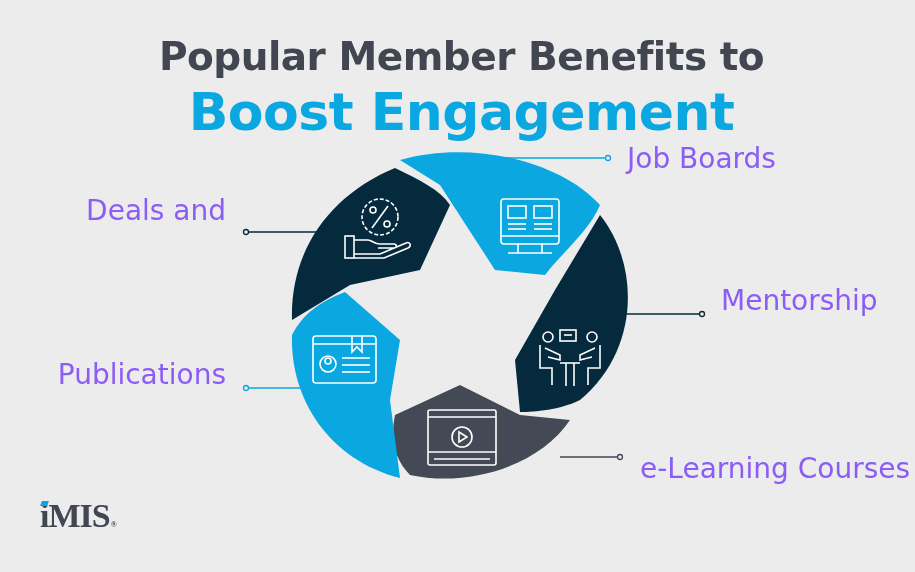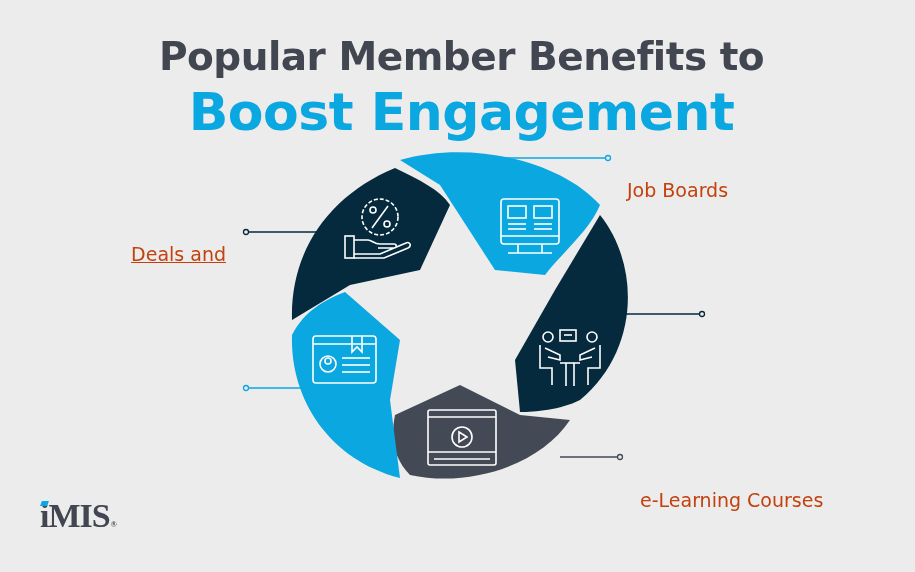"Job Boards" .label { color: #c2410c -> #8b5cf6; font-size: 19px -> 28px; margin-top: 32px -> none }
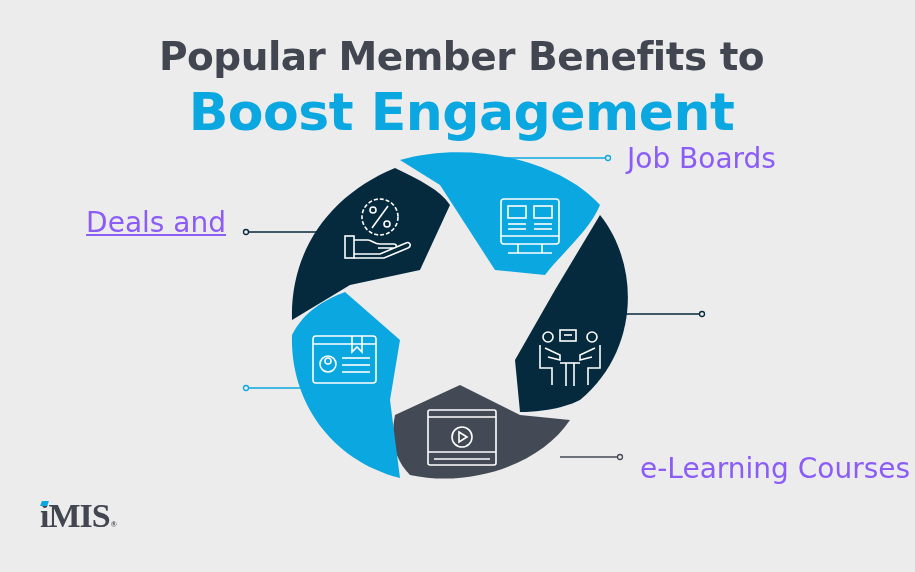"Deals and" div.label { text-decoration: underline -> none; top: 208px -> 196px }
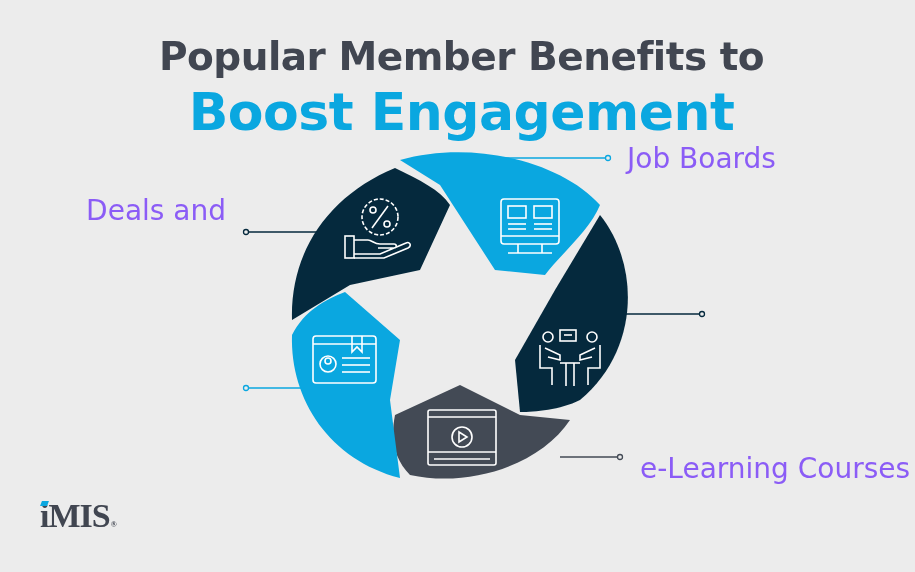"Mentorship" div { html: none -> <div>Mentorship</div> }
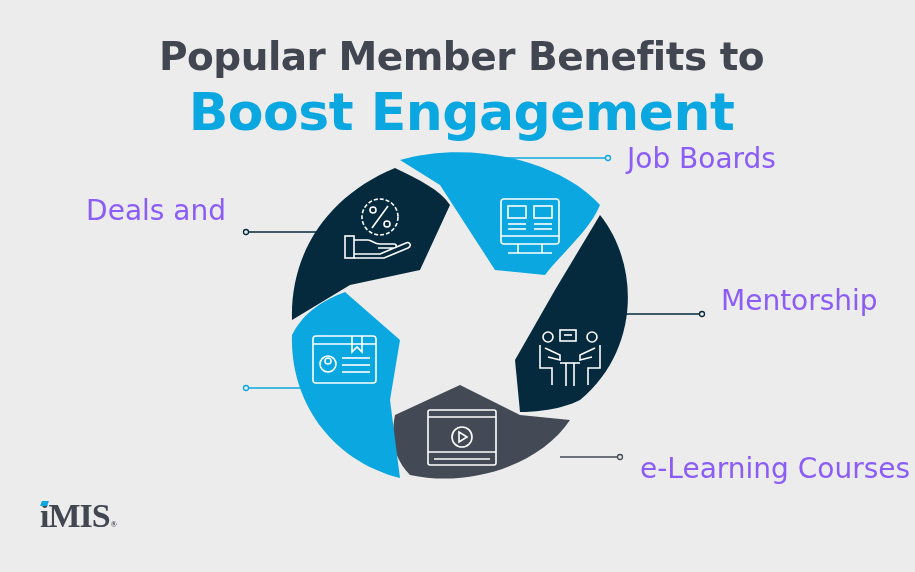"Publications" div { html: none -> <div>Publications</div> }
